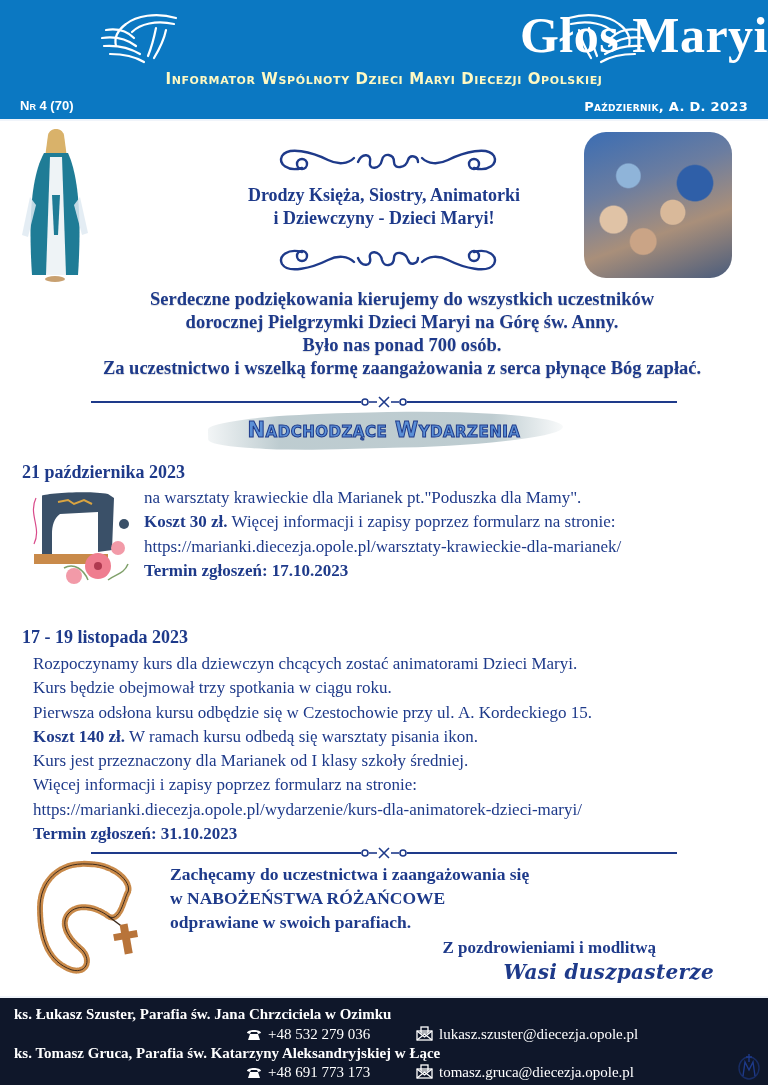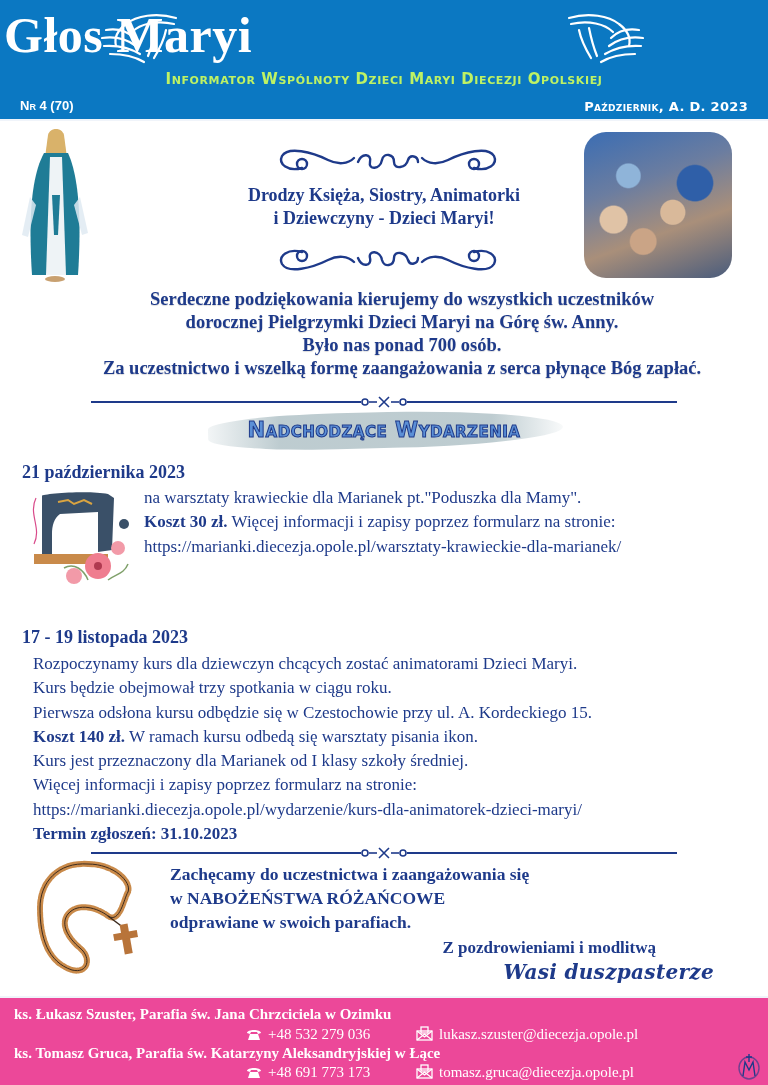"Głos Maryi" .title { left: 4px -> 16px; text-align: left -> right }
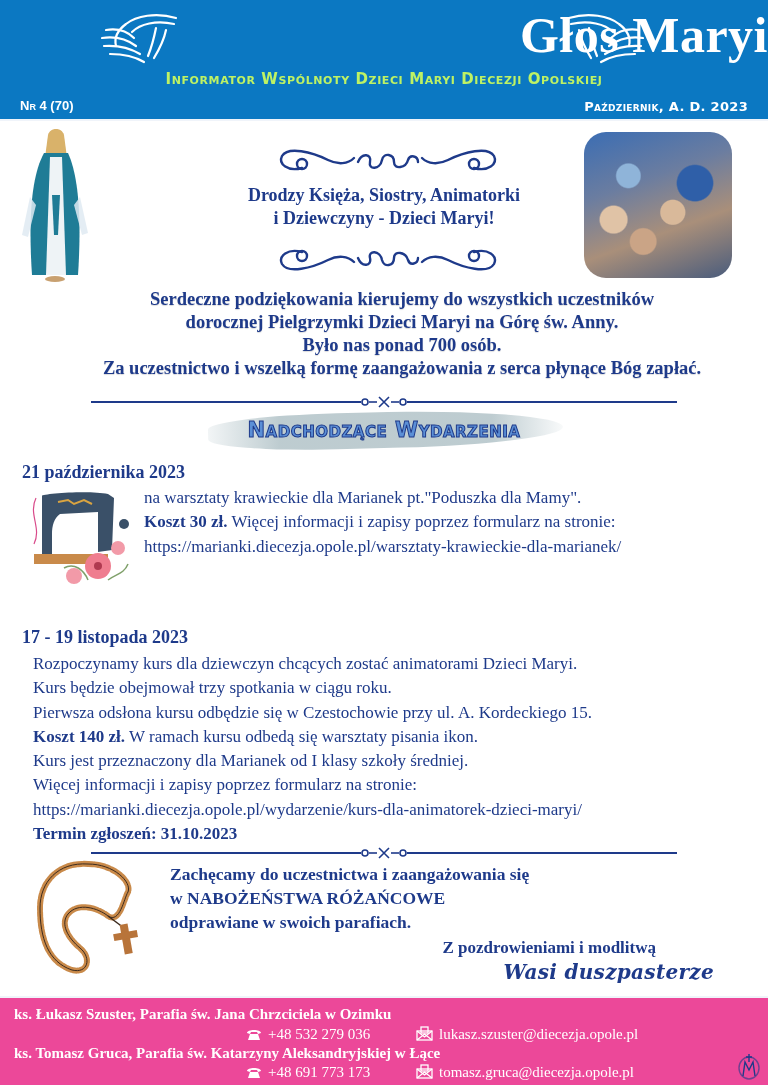"Informator Wspólnoty Dzieci Maryi" .subtitle { color: #bef264 -> #fef9c3 }
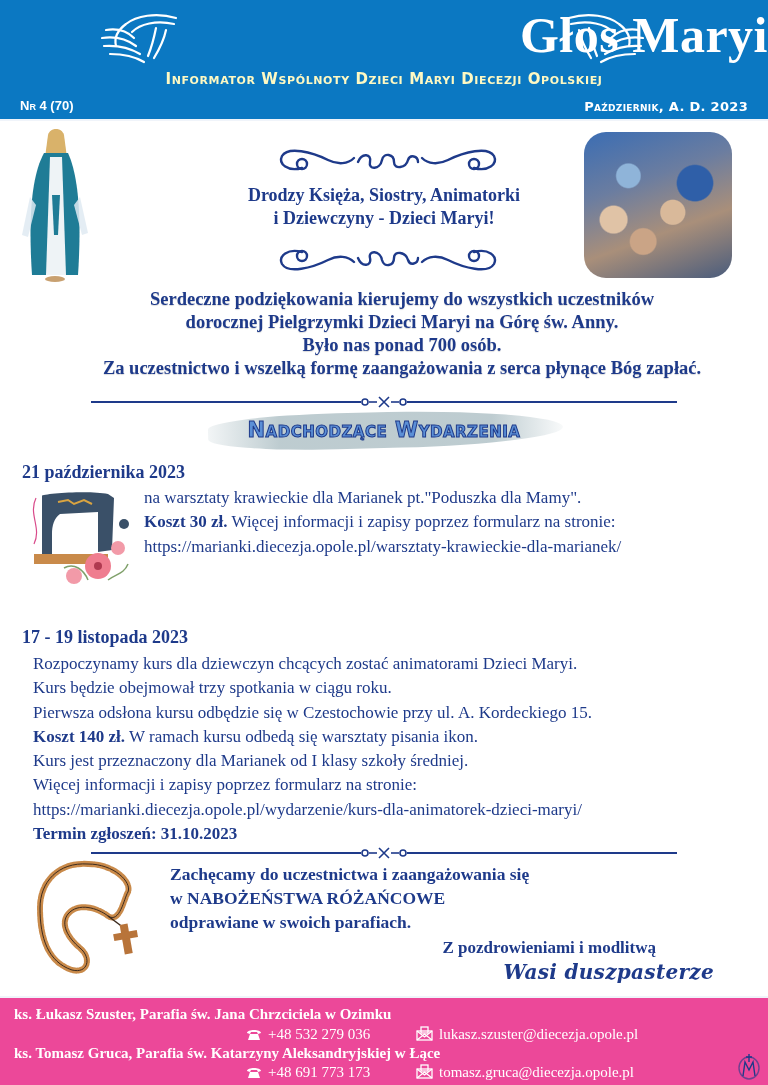"Termin zgłoszeń: 17.10.2023" div { html: none -> <div><b>Termin zgłoszeń: 17.10.2023</b></div> }
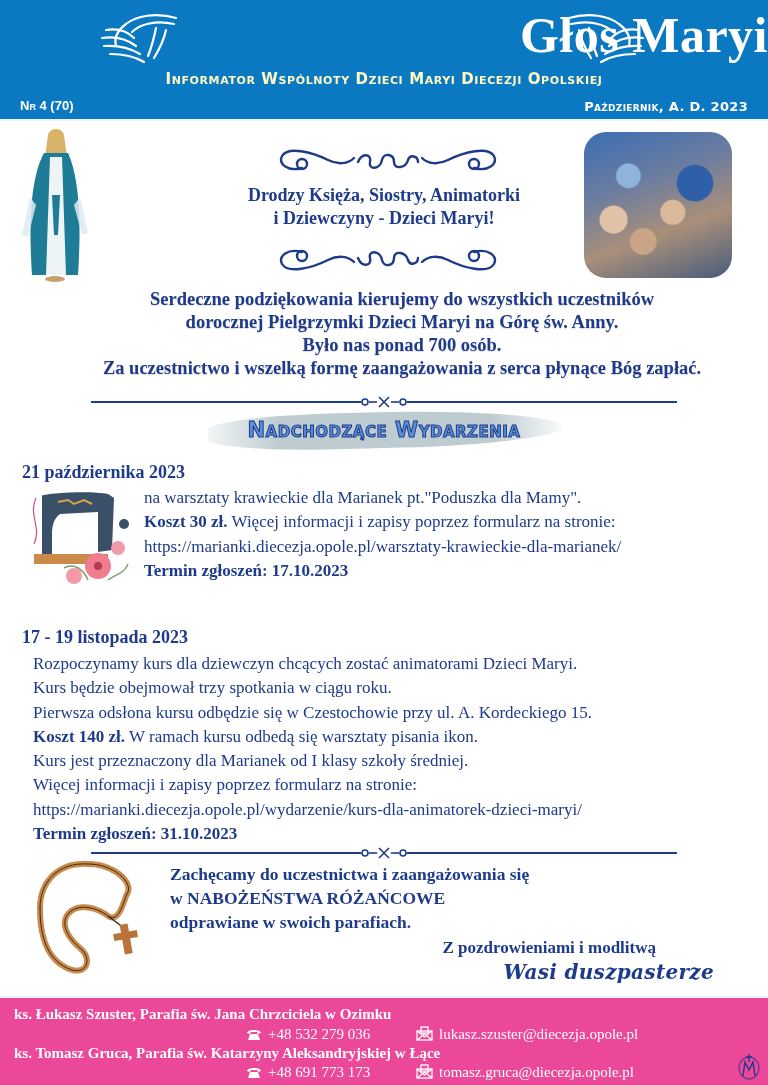"ks. Łukasz Szuster, Parafia św." .footer { background: #ec4899 -> #0f172a }
